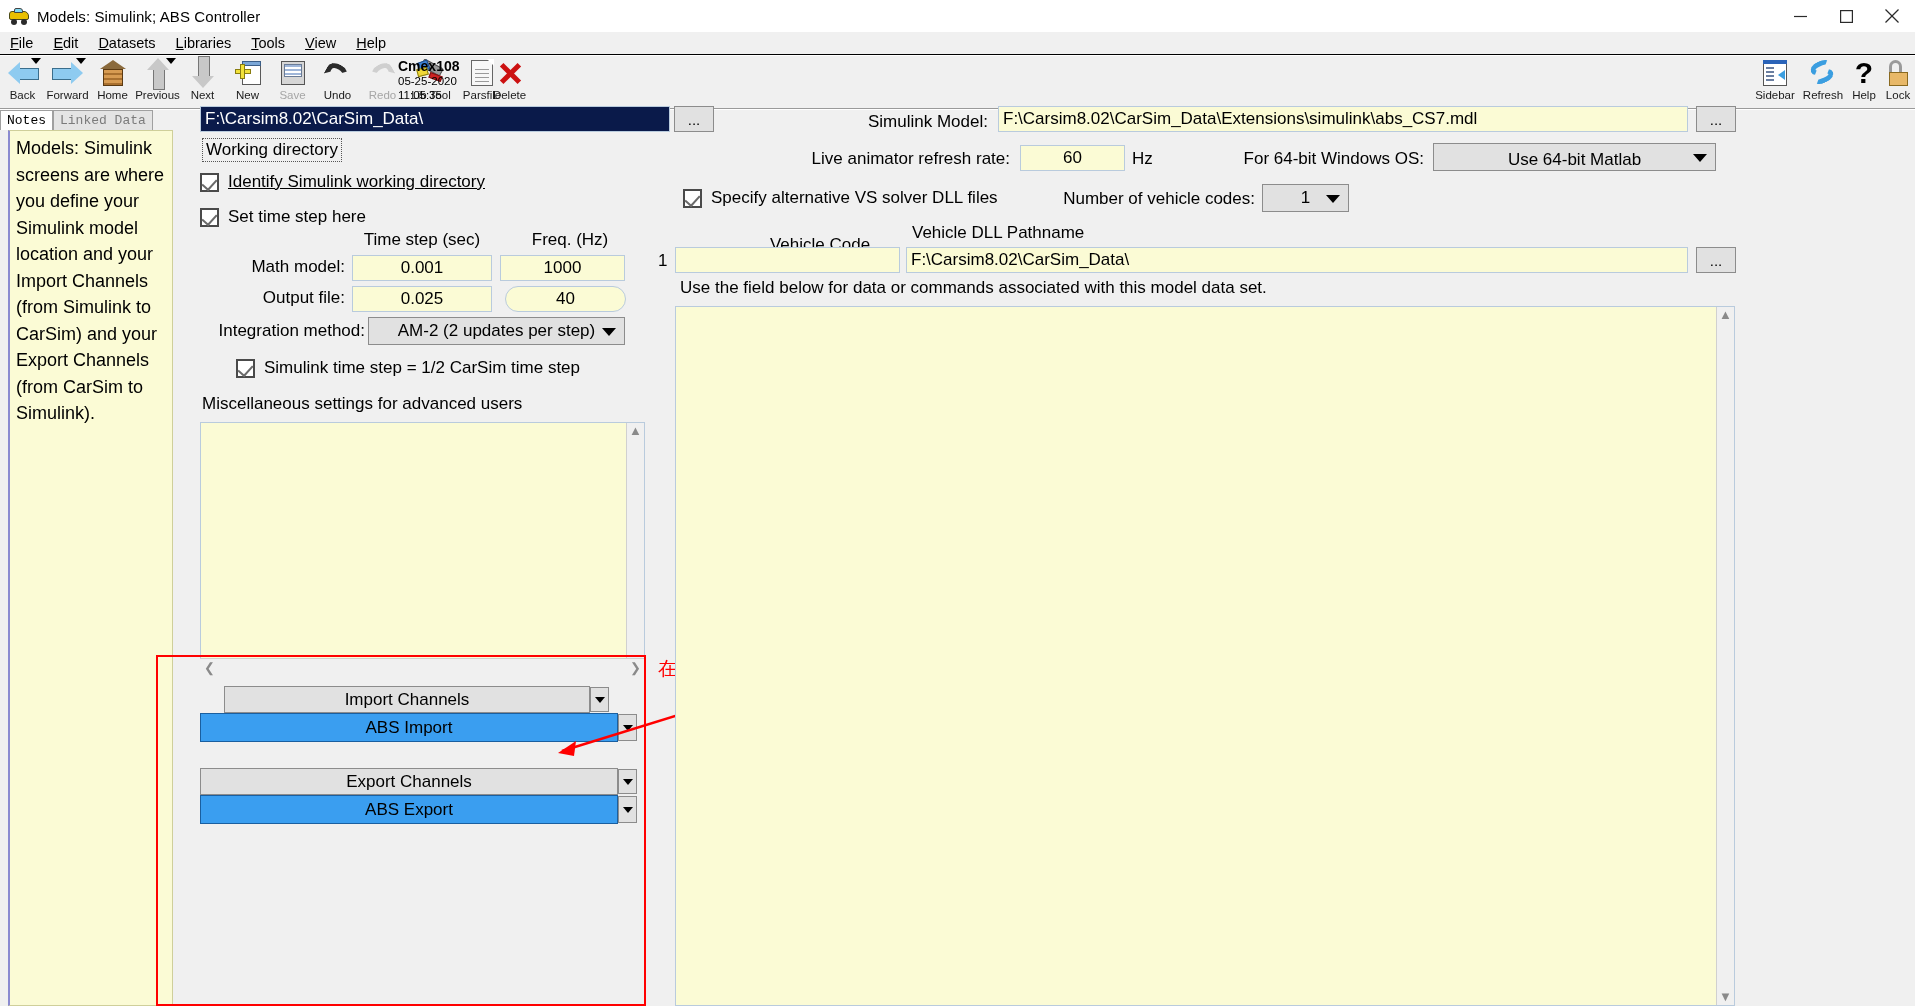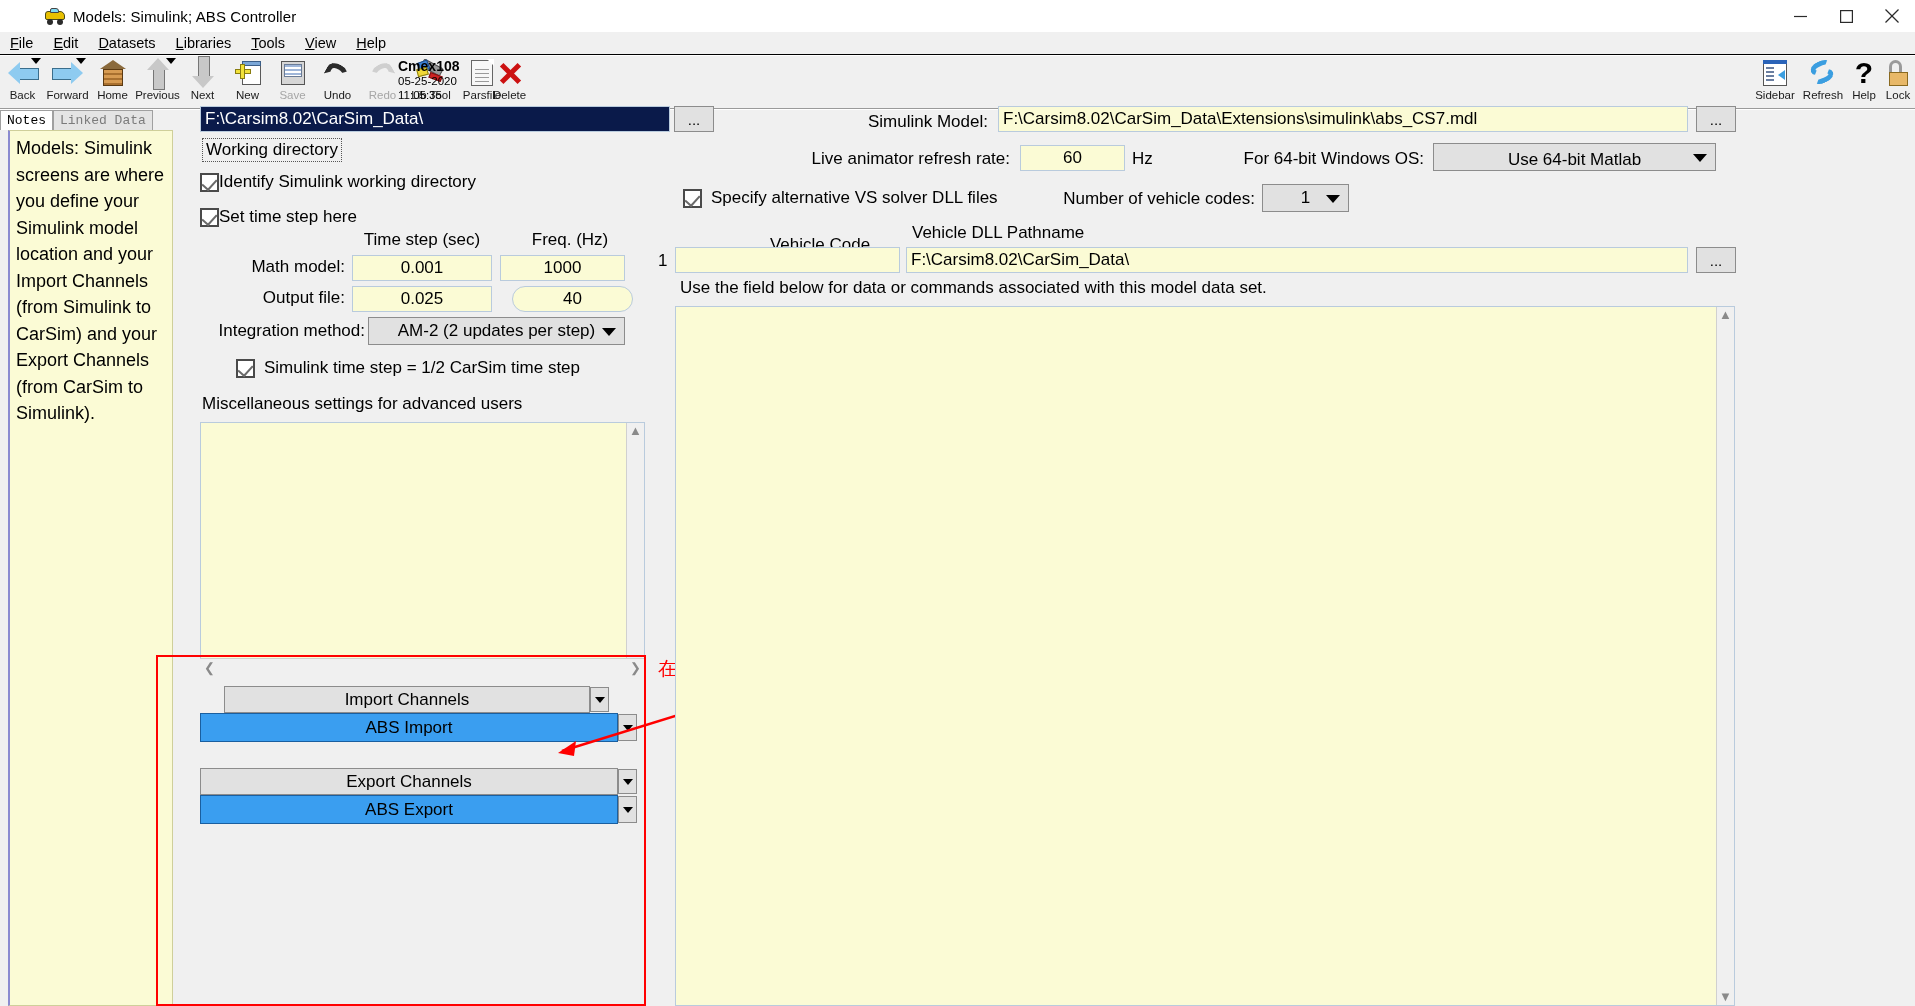"Models: Simulink; ABS Controller" .titlebar { padding-left: 36px -> none }
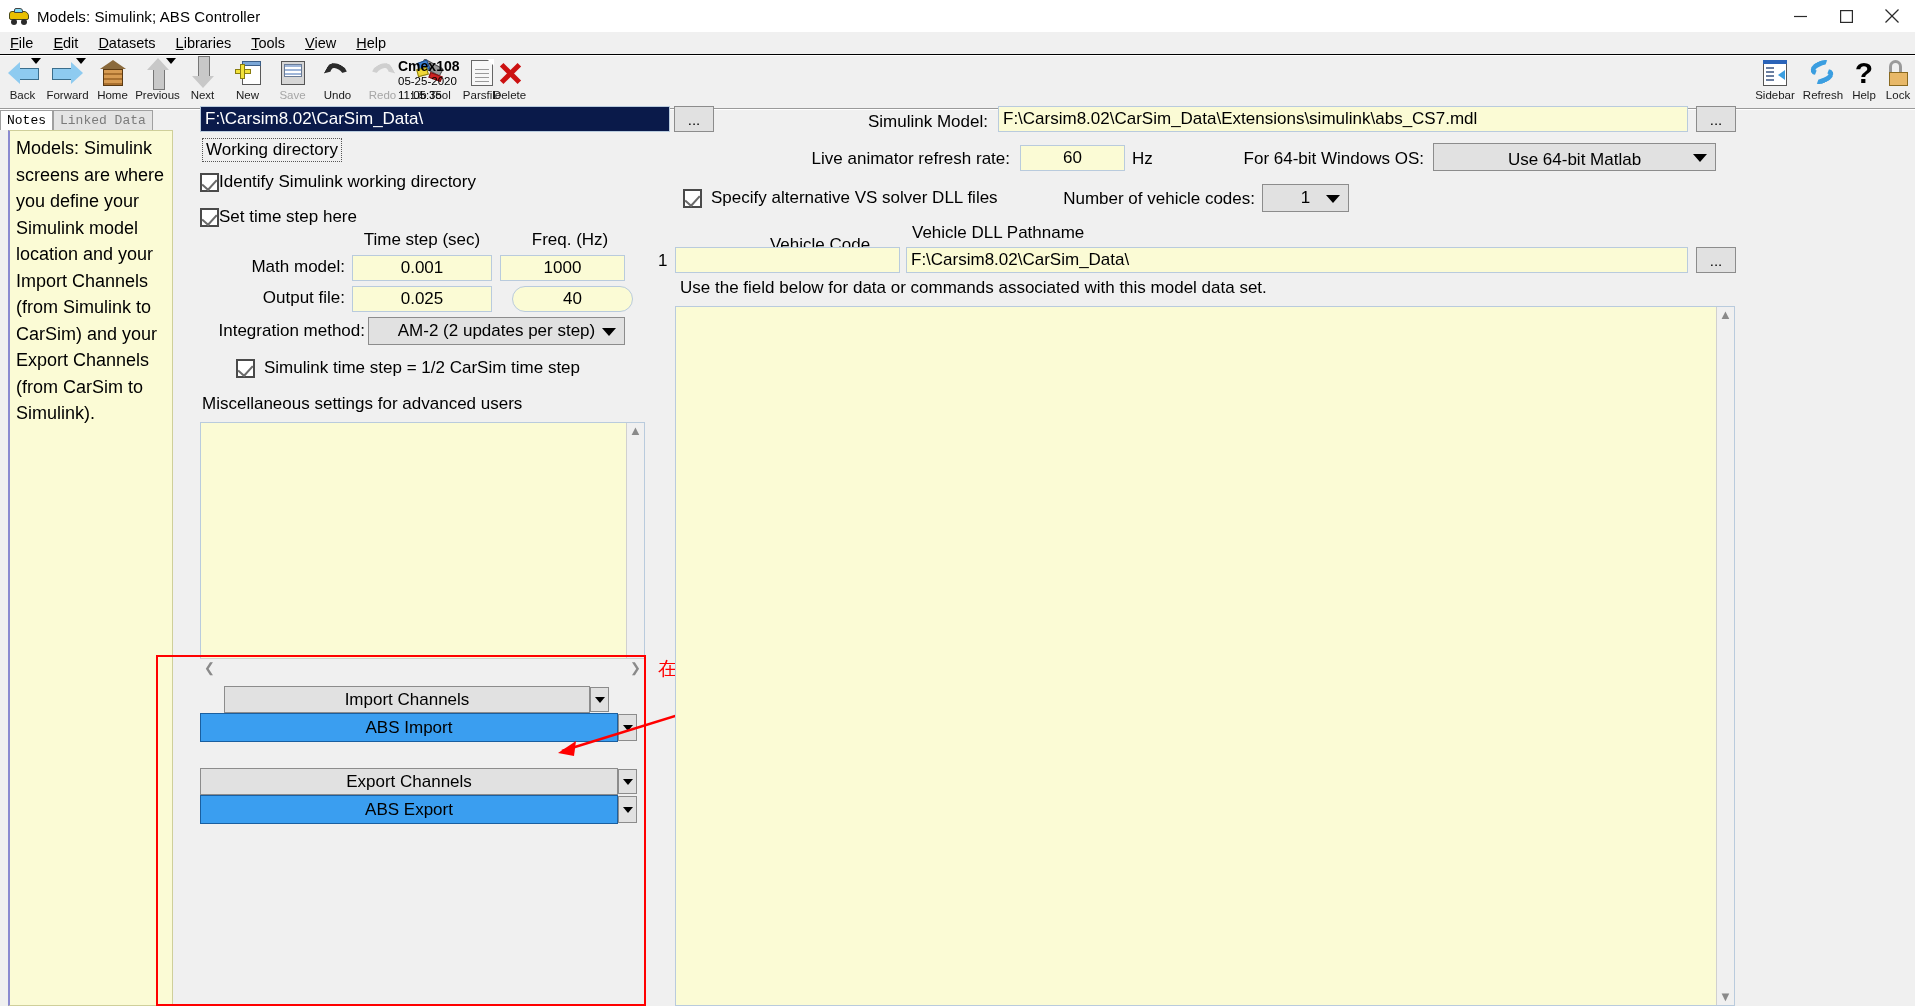"Identify Simulink working directory" div { gap: none -> 9px; text-decoration: none -> underline }
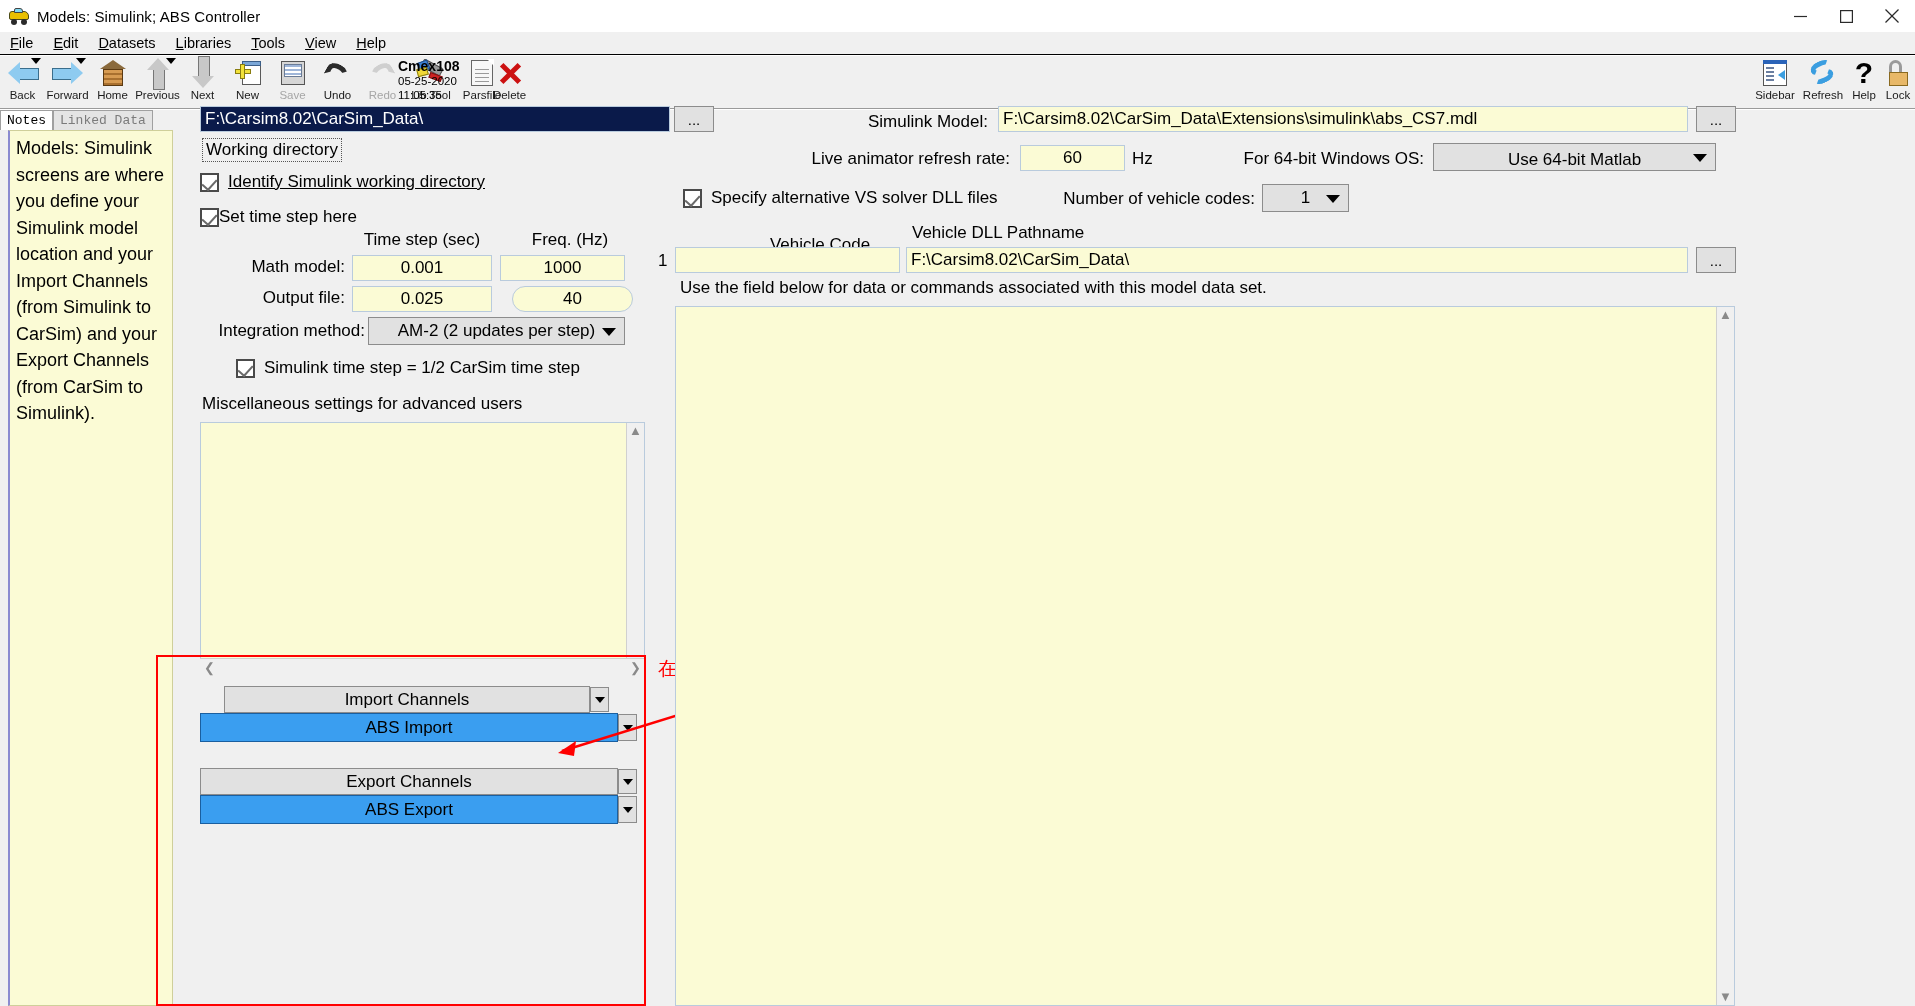"Set time step here" div { gap: none -> 9px }
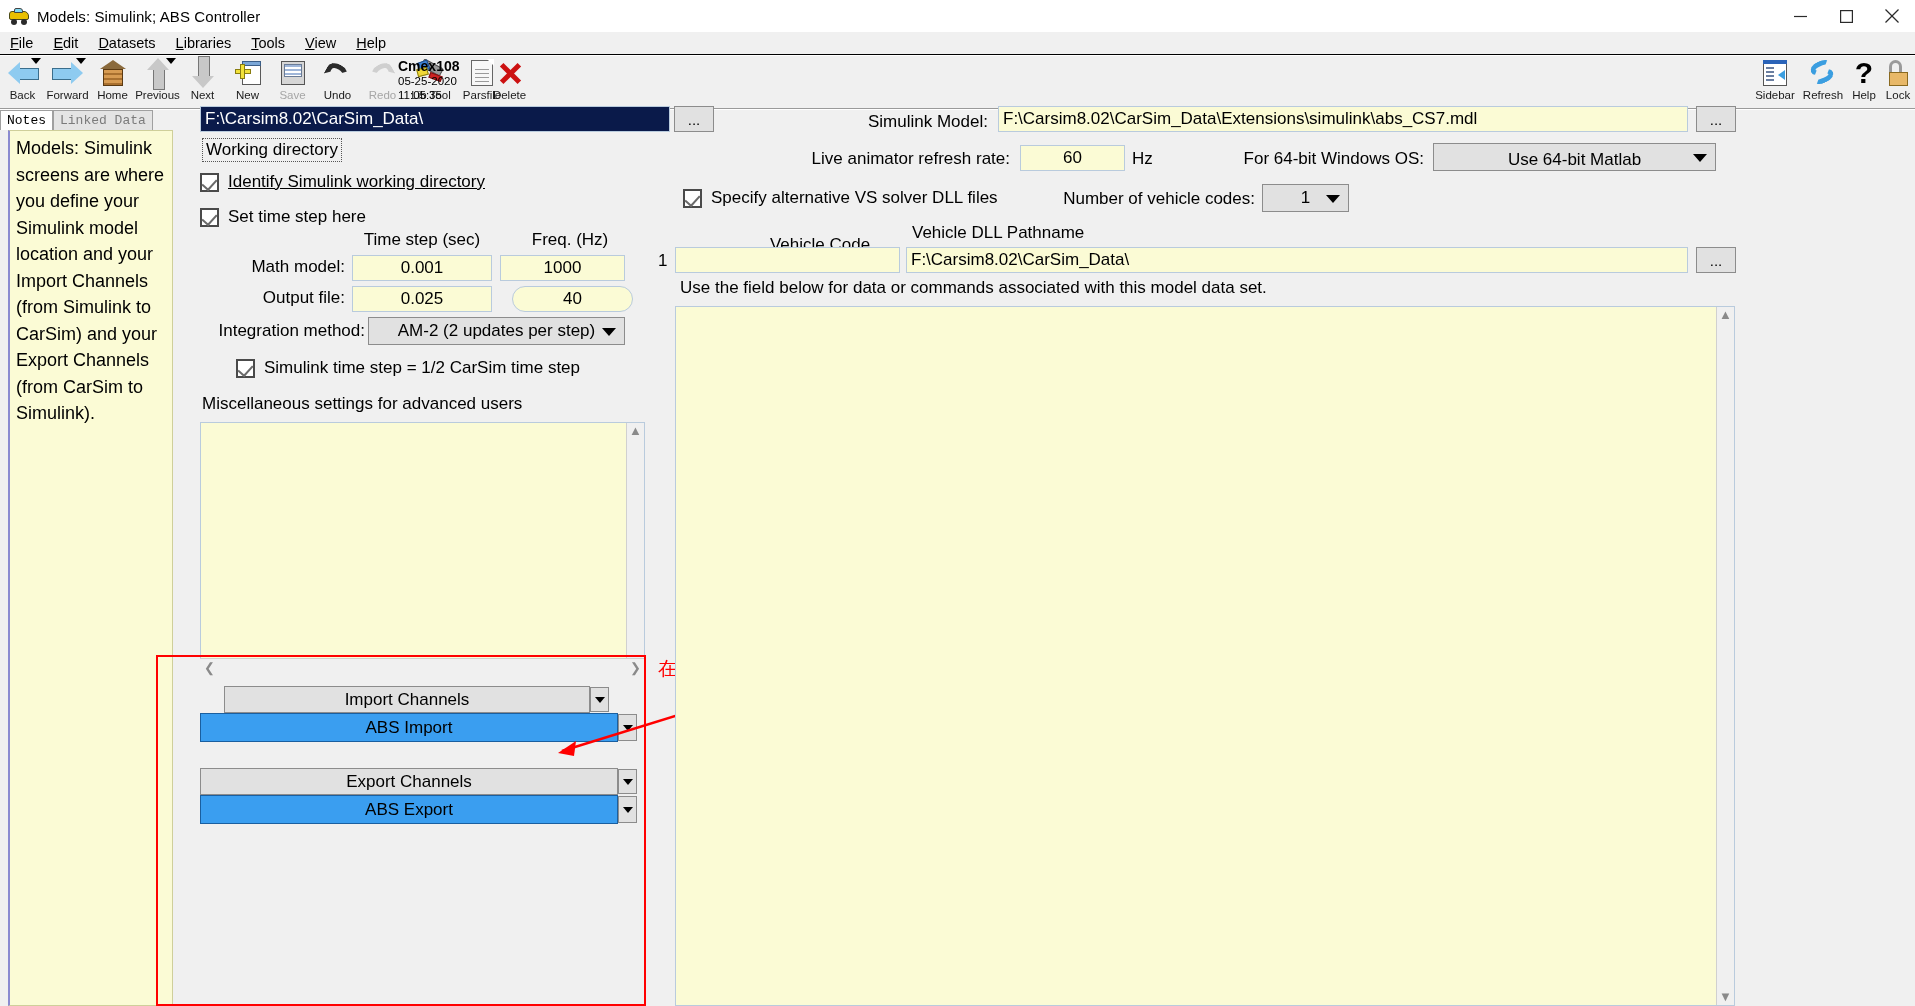"40" div.fld { left: 332px -> 325px }
